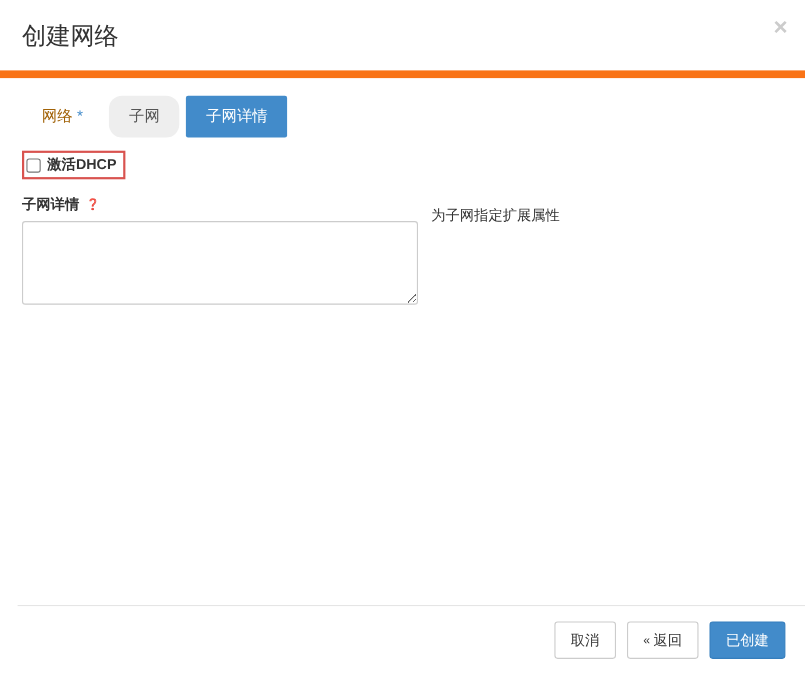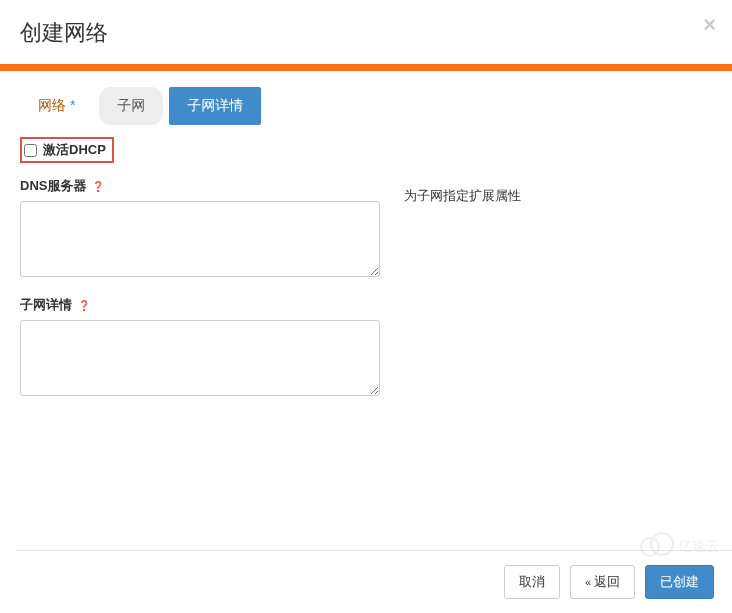"激活DHCP" .content-row { gap: 24px -> 12px }
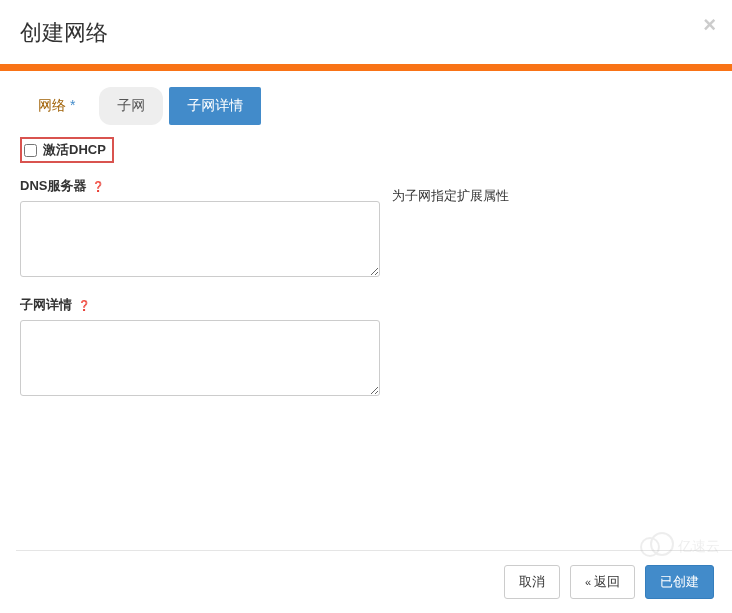"DNS服务器 ❓" div.form-group { html: <div> <label> <span>DNS服务器</span> <span>❓</span> </label> <textarea></textarea> </div> -> none }
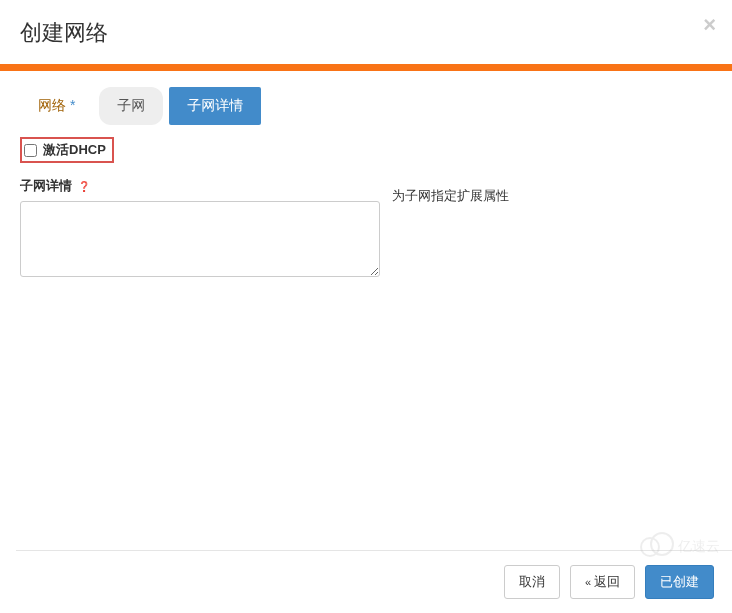"亿速云" div.watermark { html: <div> <svg> <circle></circle> <circle></circle> <text>亿速云</text> </svg> </div> -> none }
